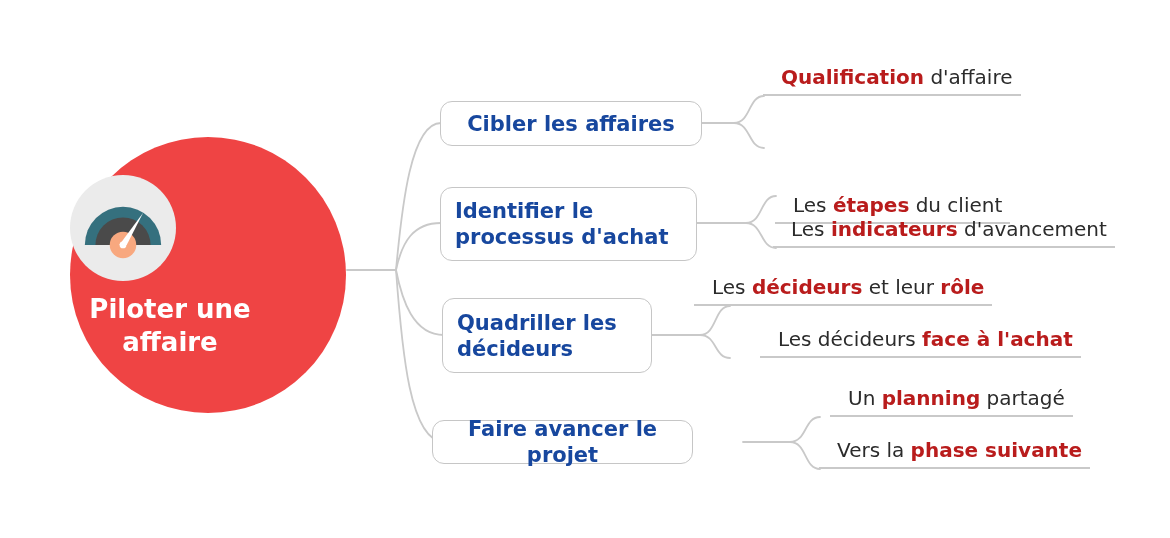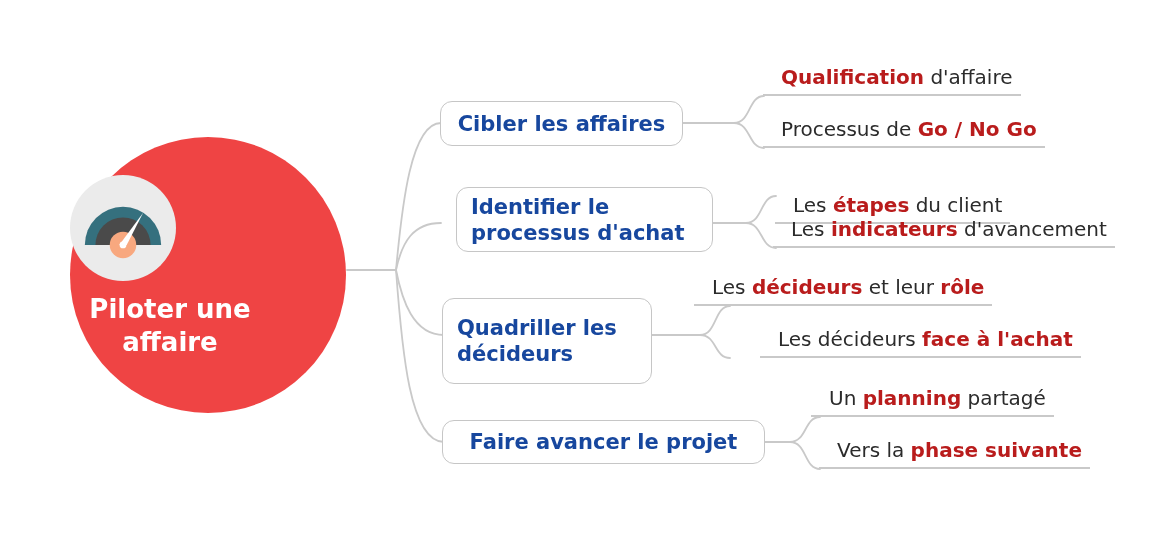"Cibler les affaires" div.node { width: 243px -> 262px }
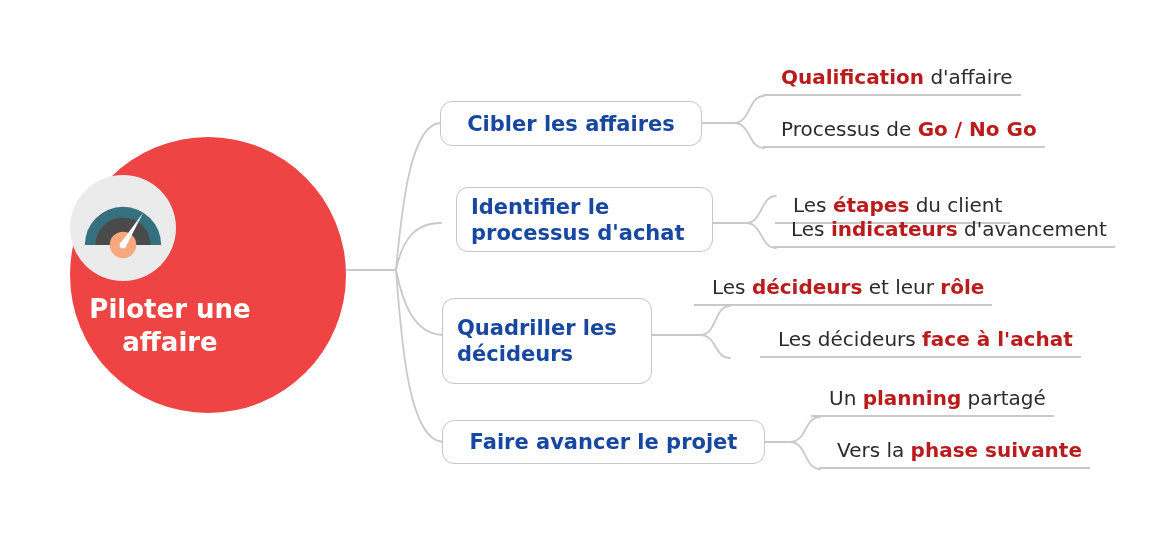"Processus de Go / No" div.leaf { html: <div><span>Processus de </span><b>Go / No Go</b></div> -> none }
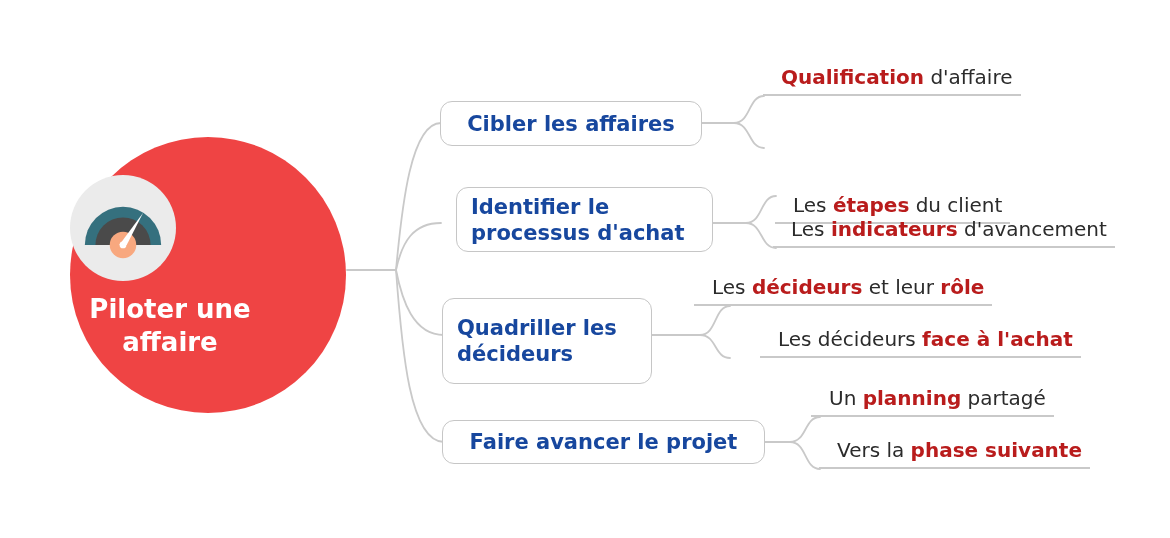"Identifier le processus d'achat" div.node { height: 65px -> 74px; left: 456px -> 440px }
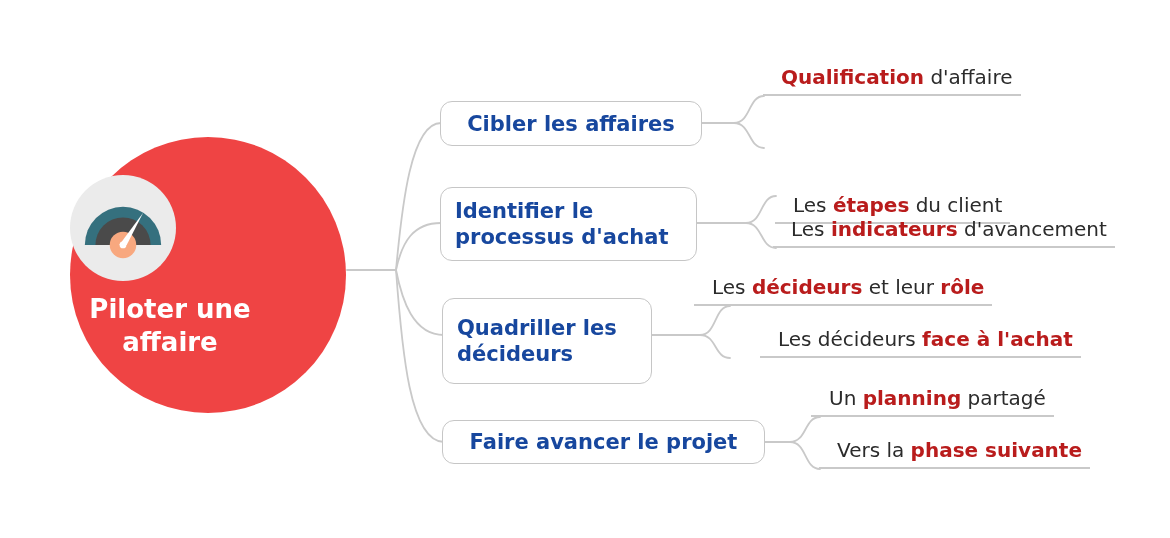"Quadriller les décideurs" div.node { height: 86px -> 75px }
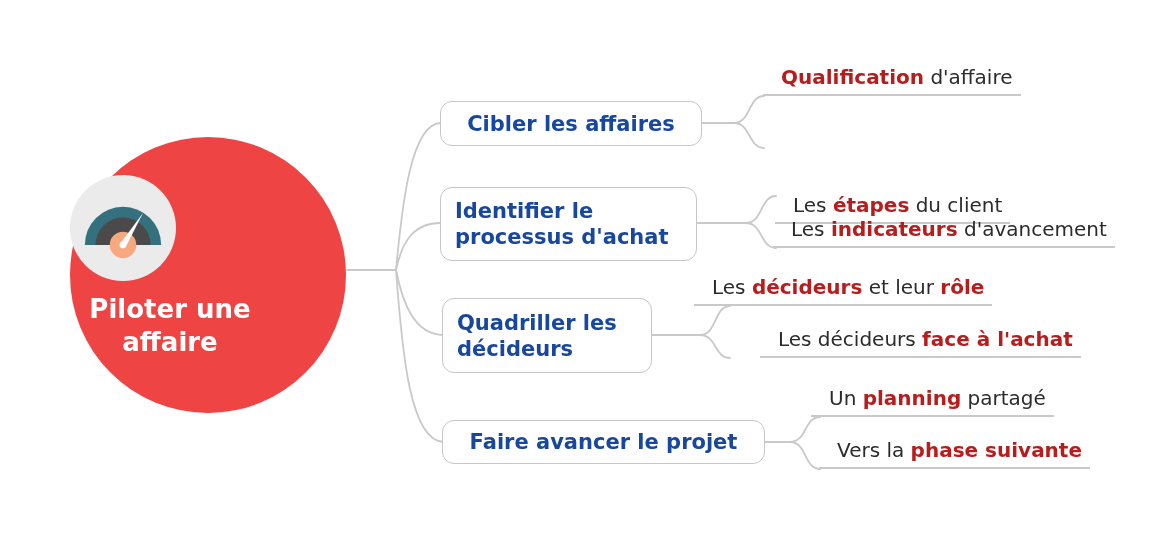"Un planning partagé" div.leaf { left: 811px -> 830px }
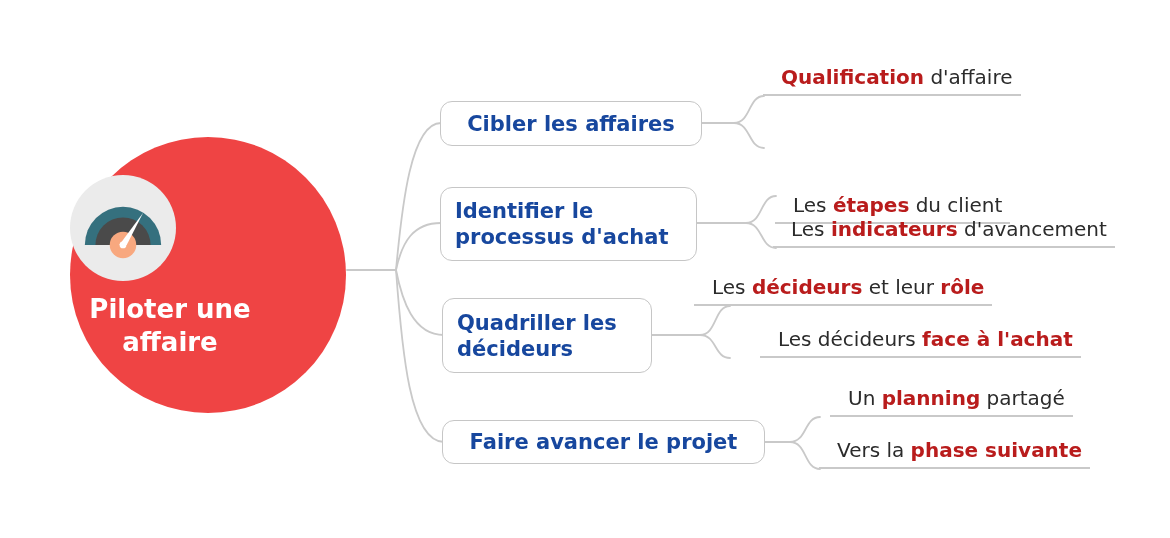"Faire avancer le projet" div.node { left: 442px -> 432px; width: 323px -> 261px }
